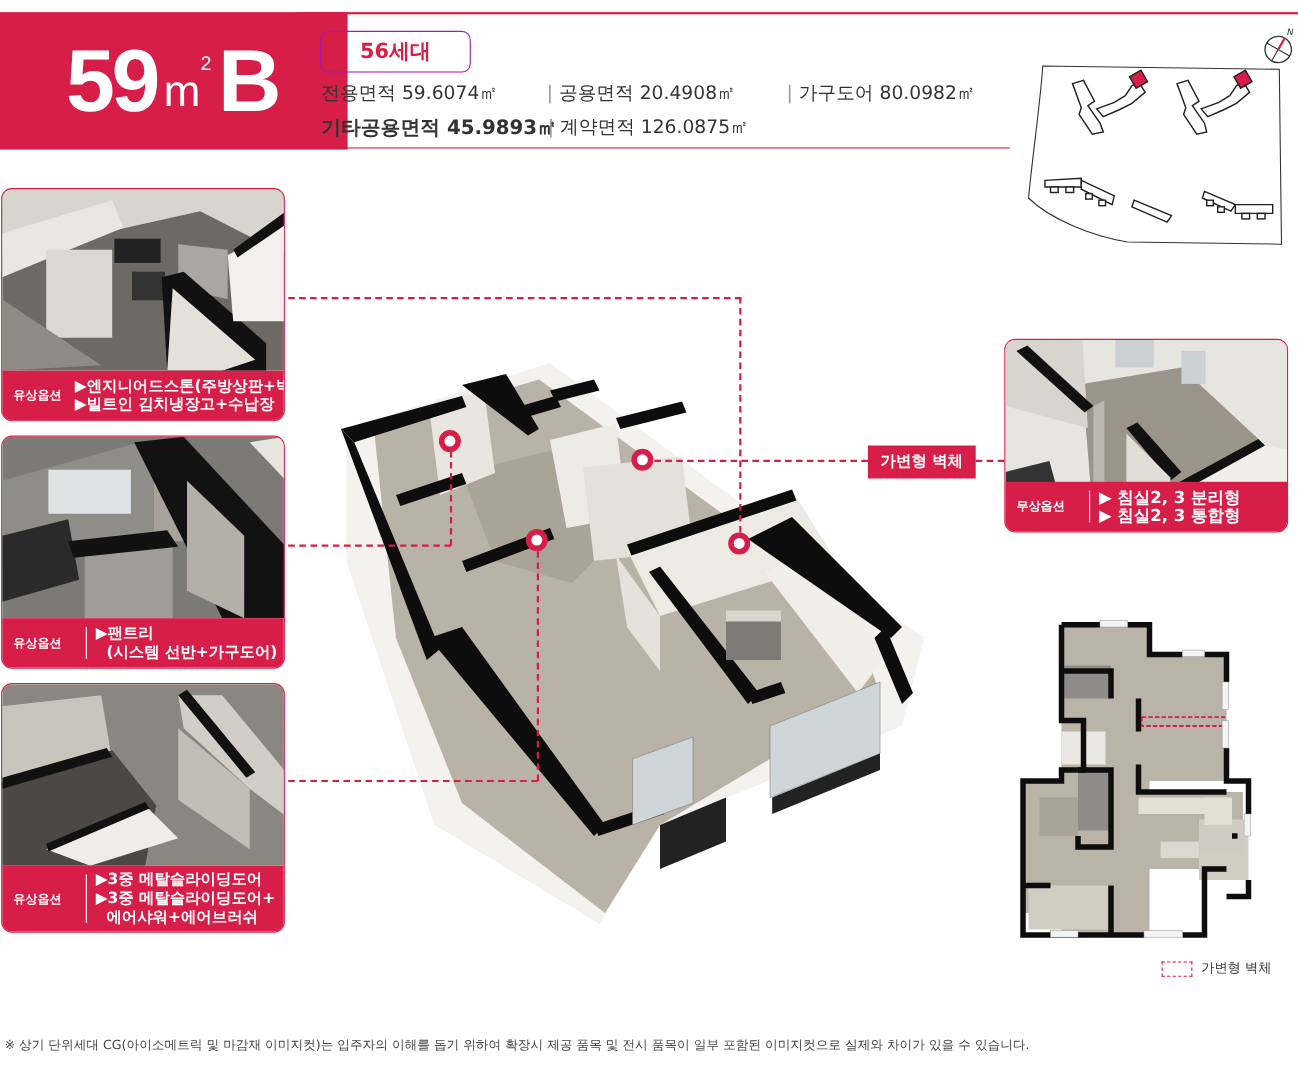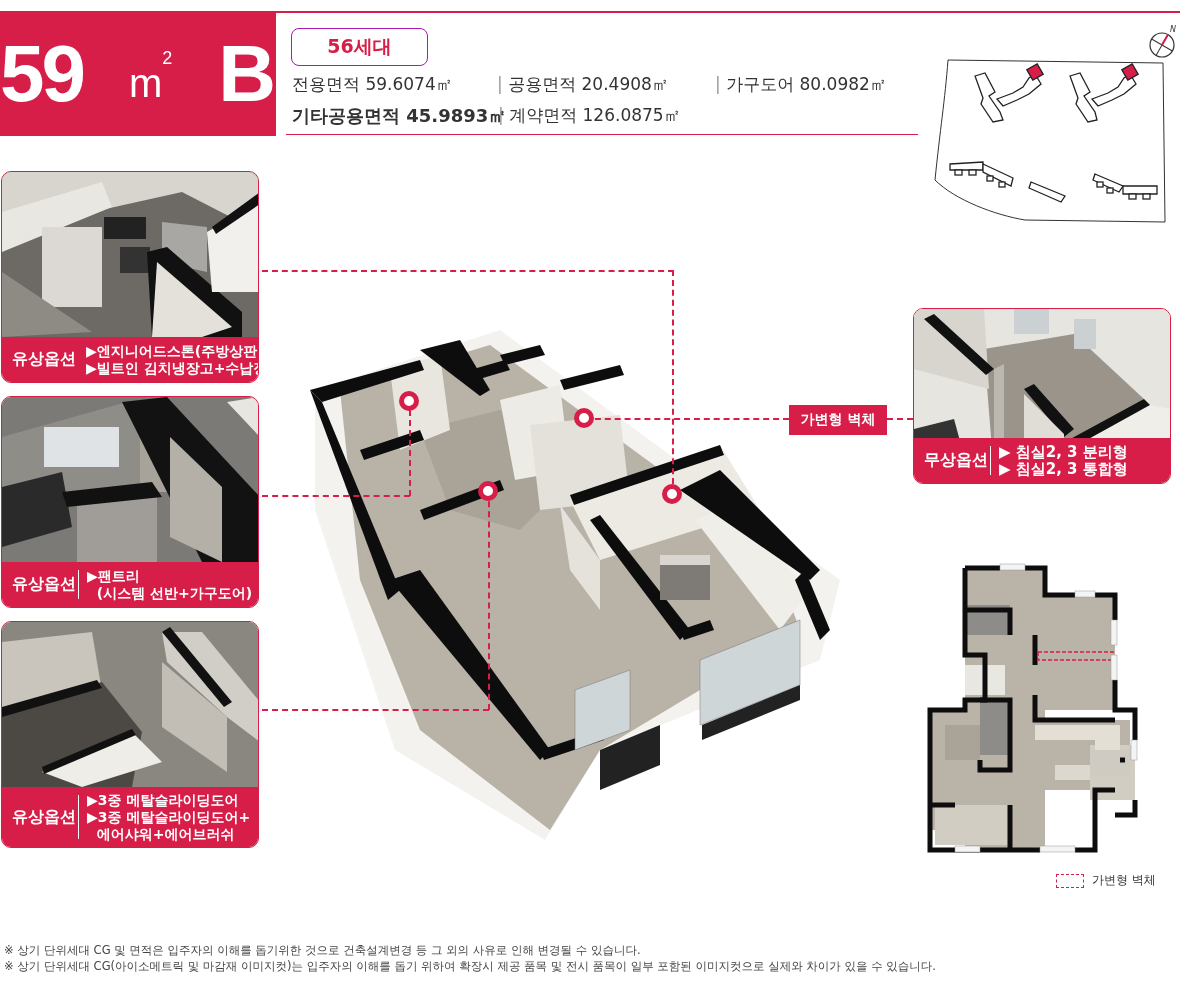"59" .type-badge { justify-content: space-between -> center; width: 276px -> 316px }
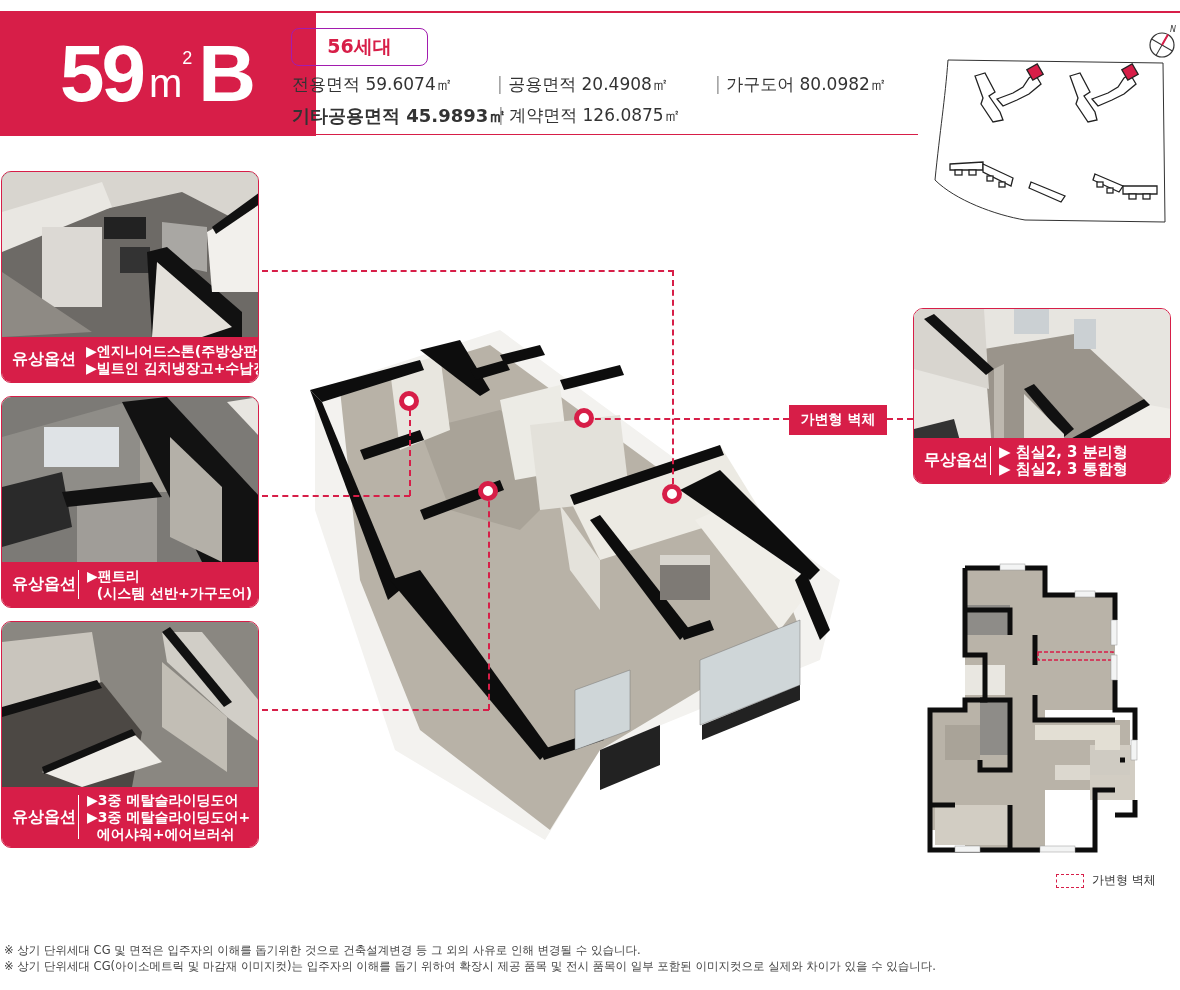"유상옵션" .card .cap-label { font-size: 16px -> 11px }
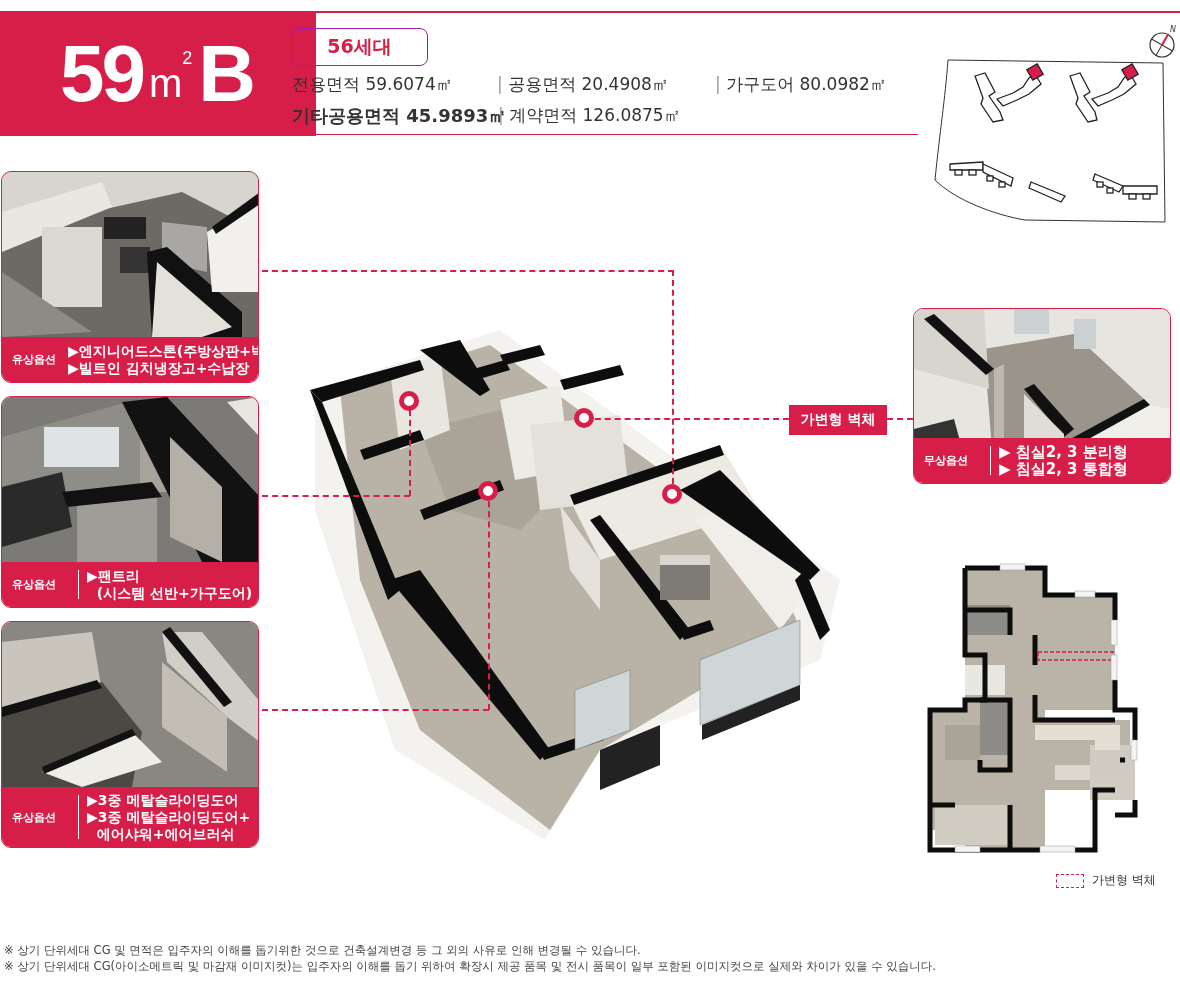"※ 상기 단위세대 CG 및" div { html: <div>※ 상기 단위세대 CG 및 면적은 입주자의 이해를 돕기위한 것으로 건축설계변경 등 그 외의 사유로 인해 변경될 수 있습니다.</div> -> none }
